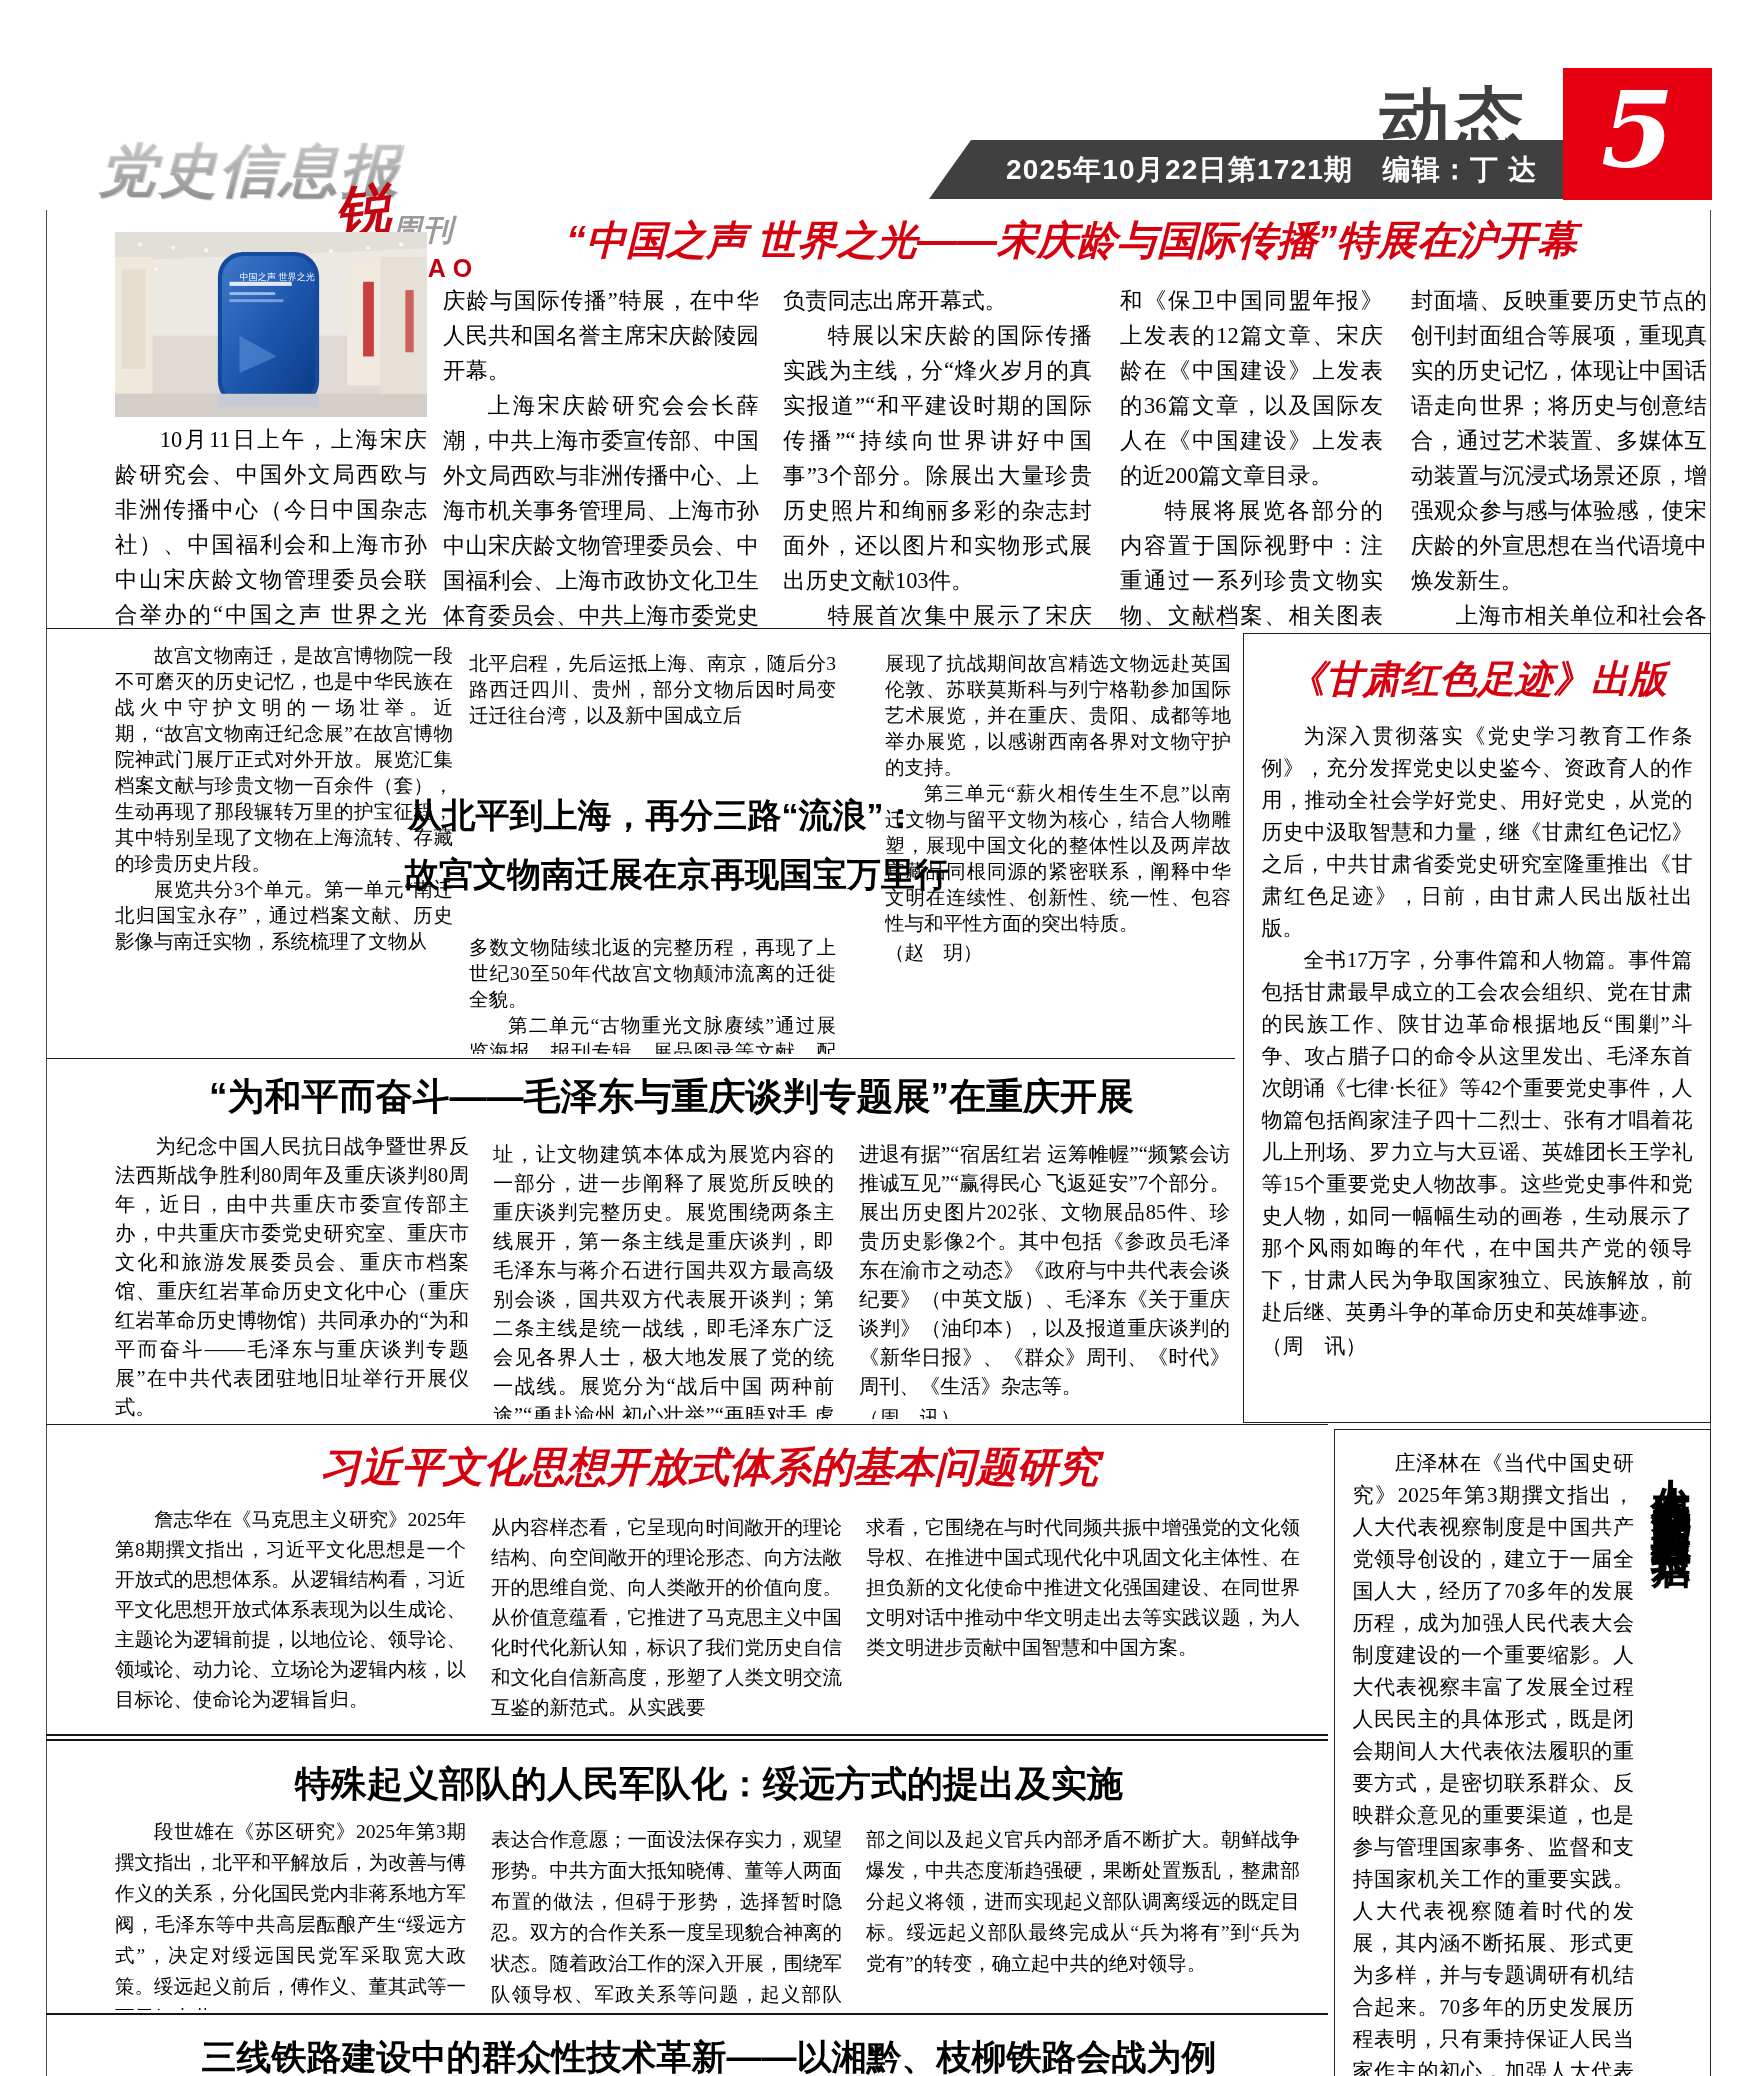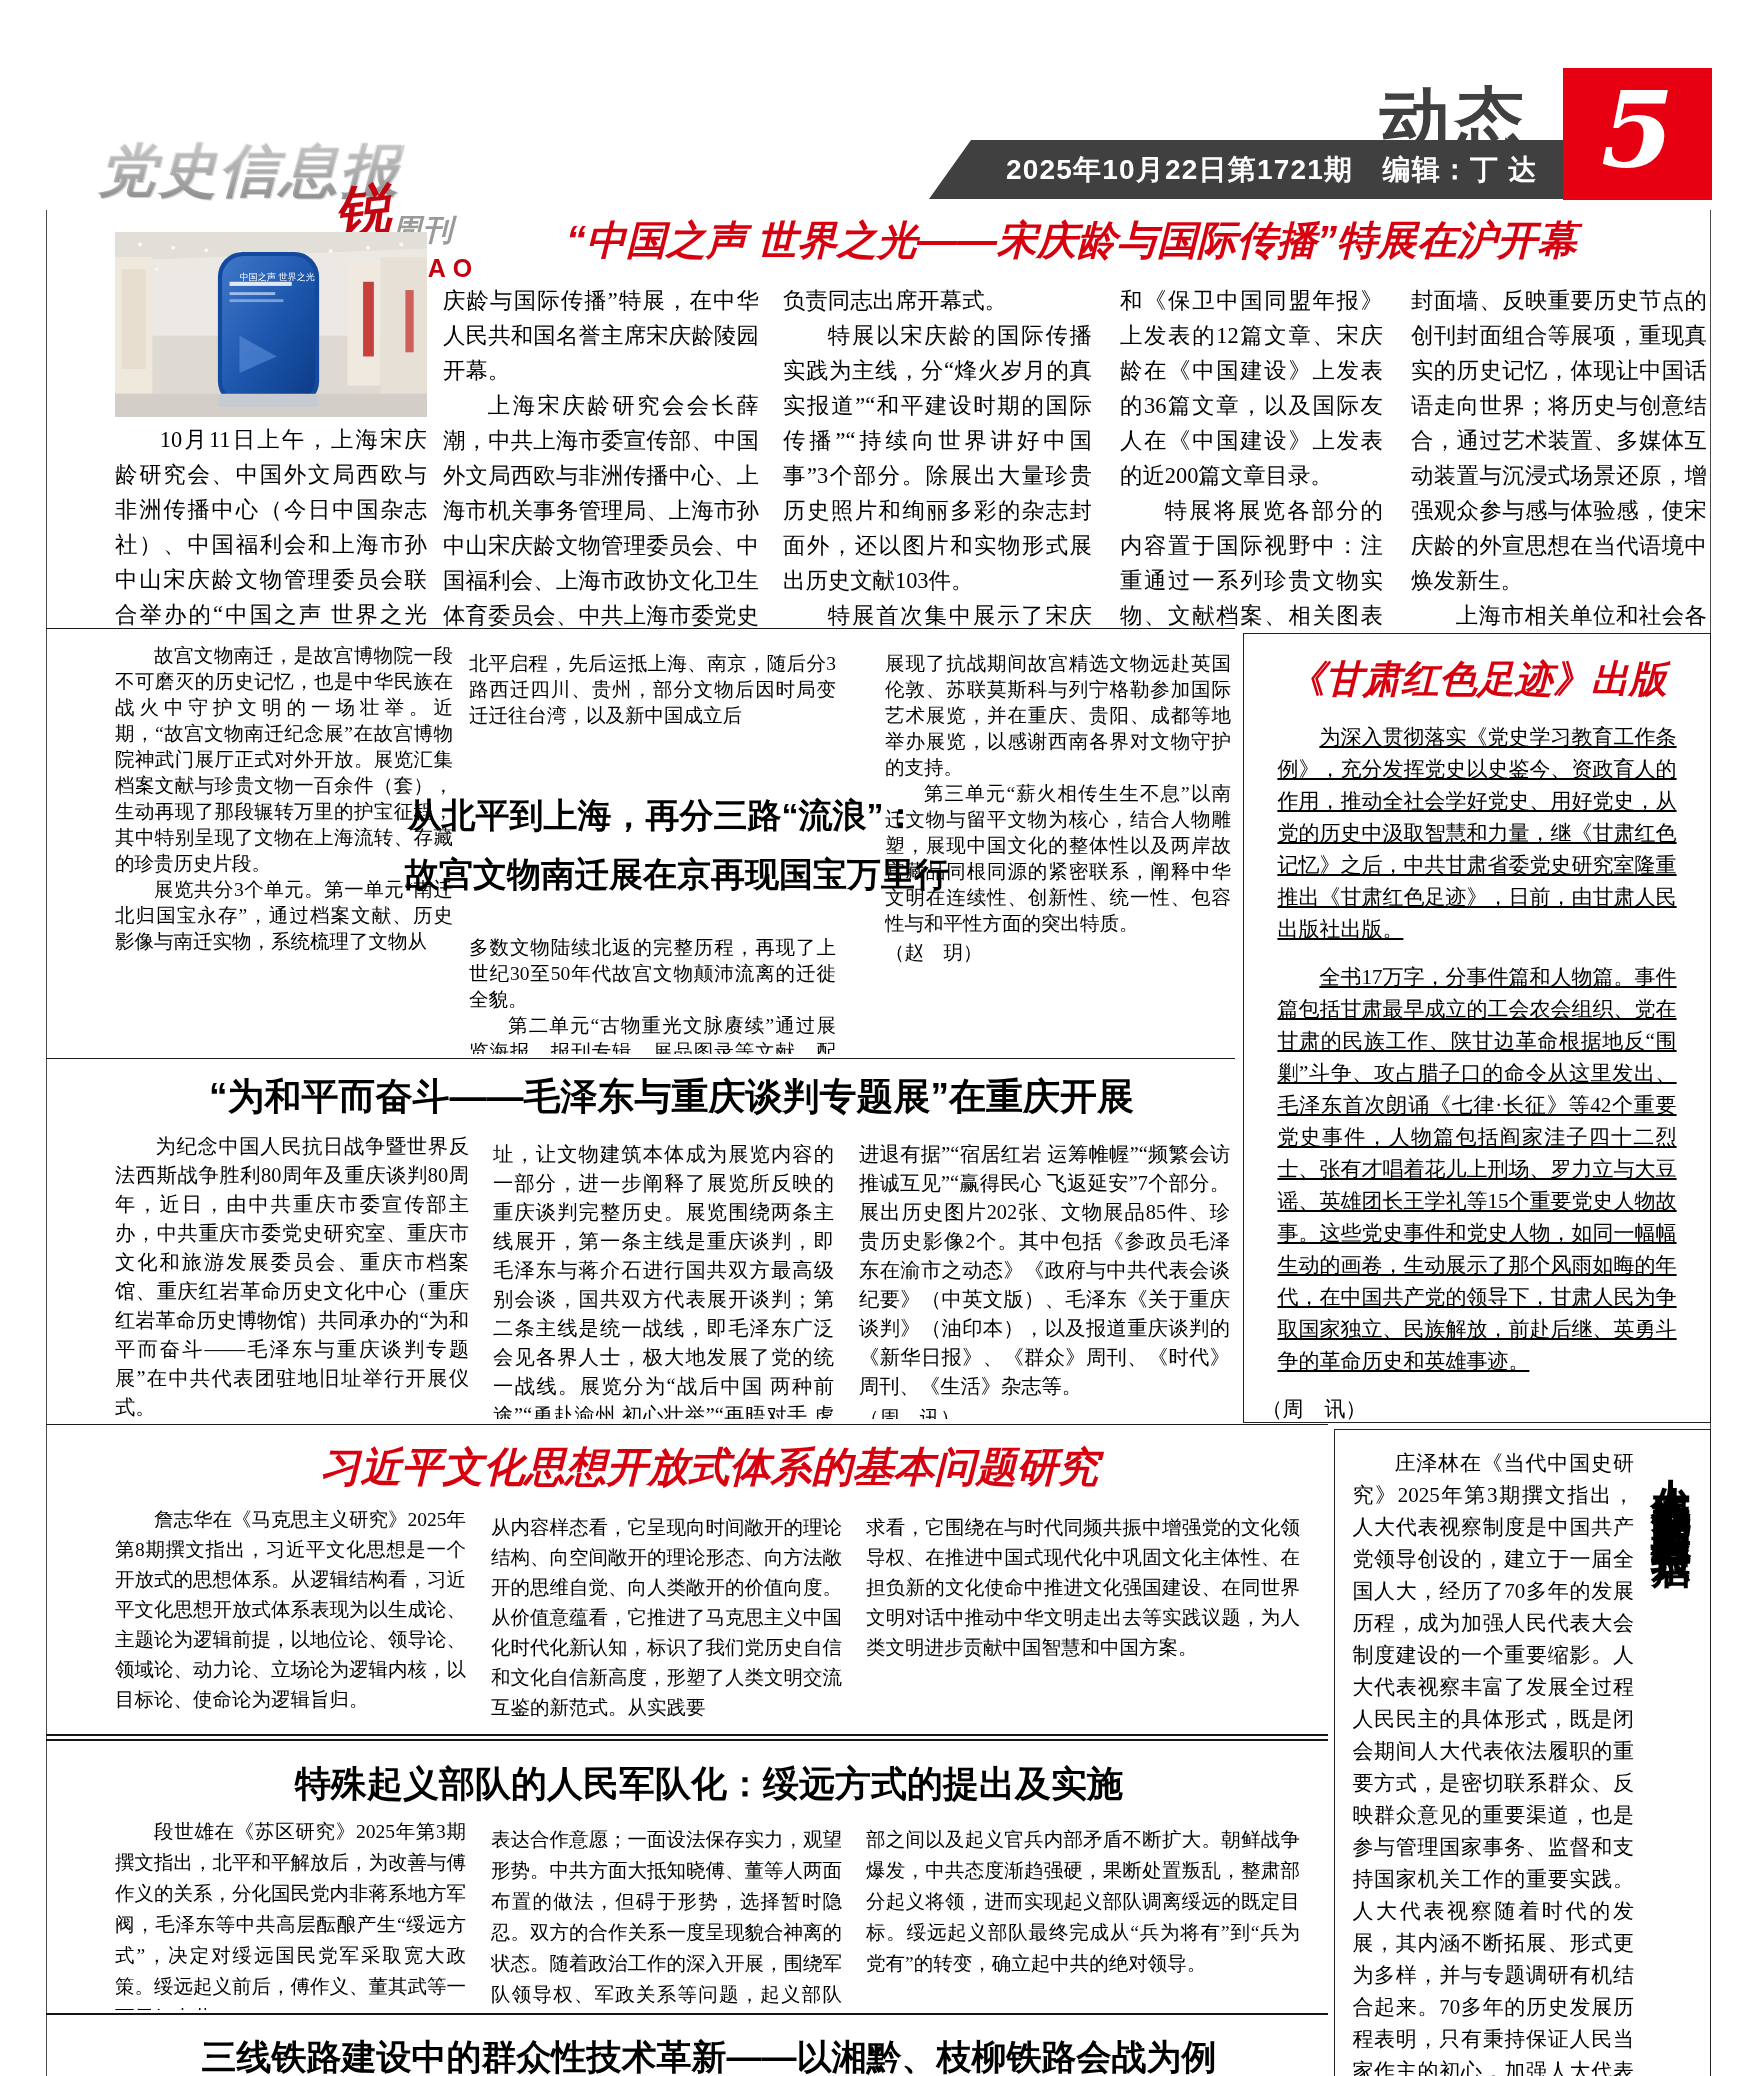"为深入贯彻落实《党史学习教育工作条例》，充分发挥党史以史鉴今、资政育人的作用，推" #gansu-box p { margin: 16px -> 0; text-decoration: underline -> none }
